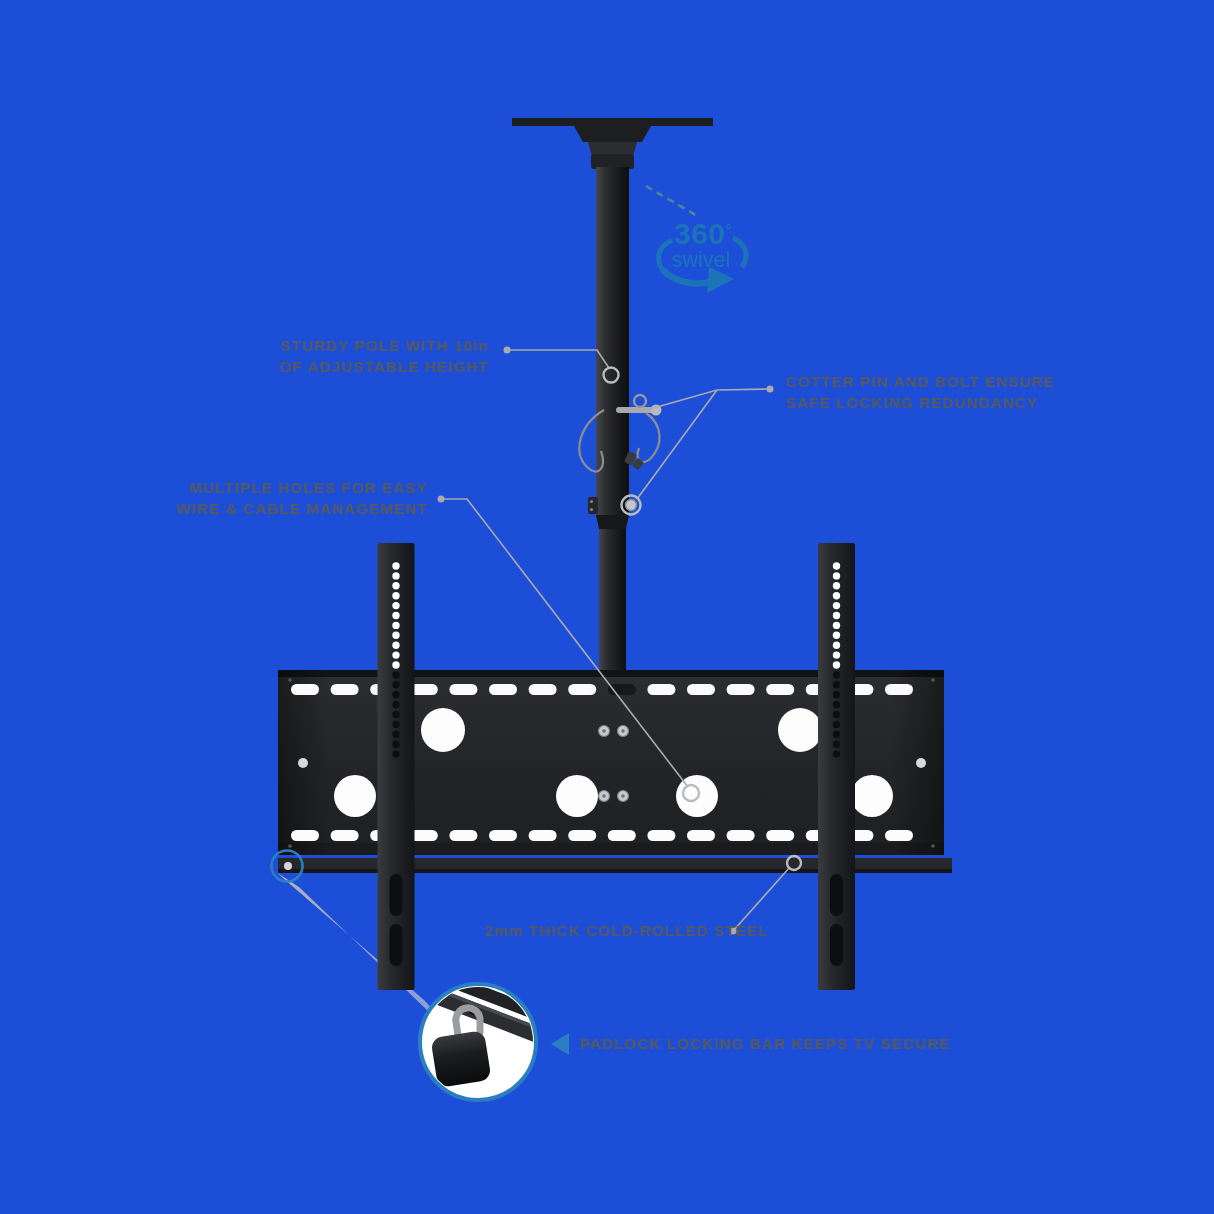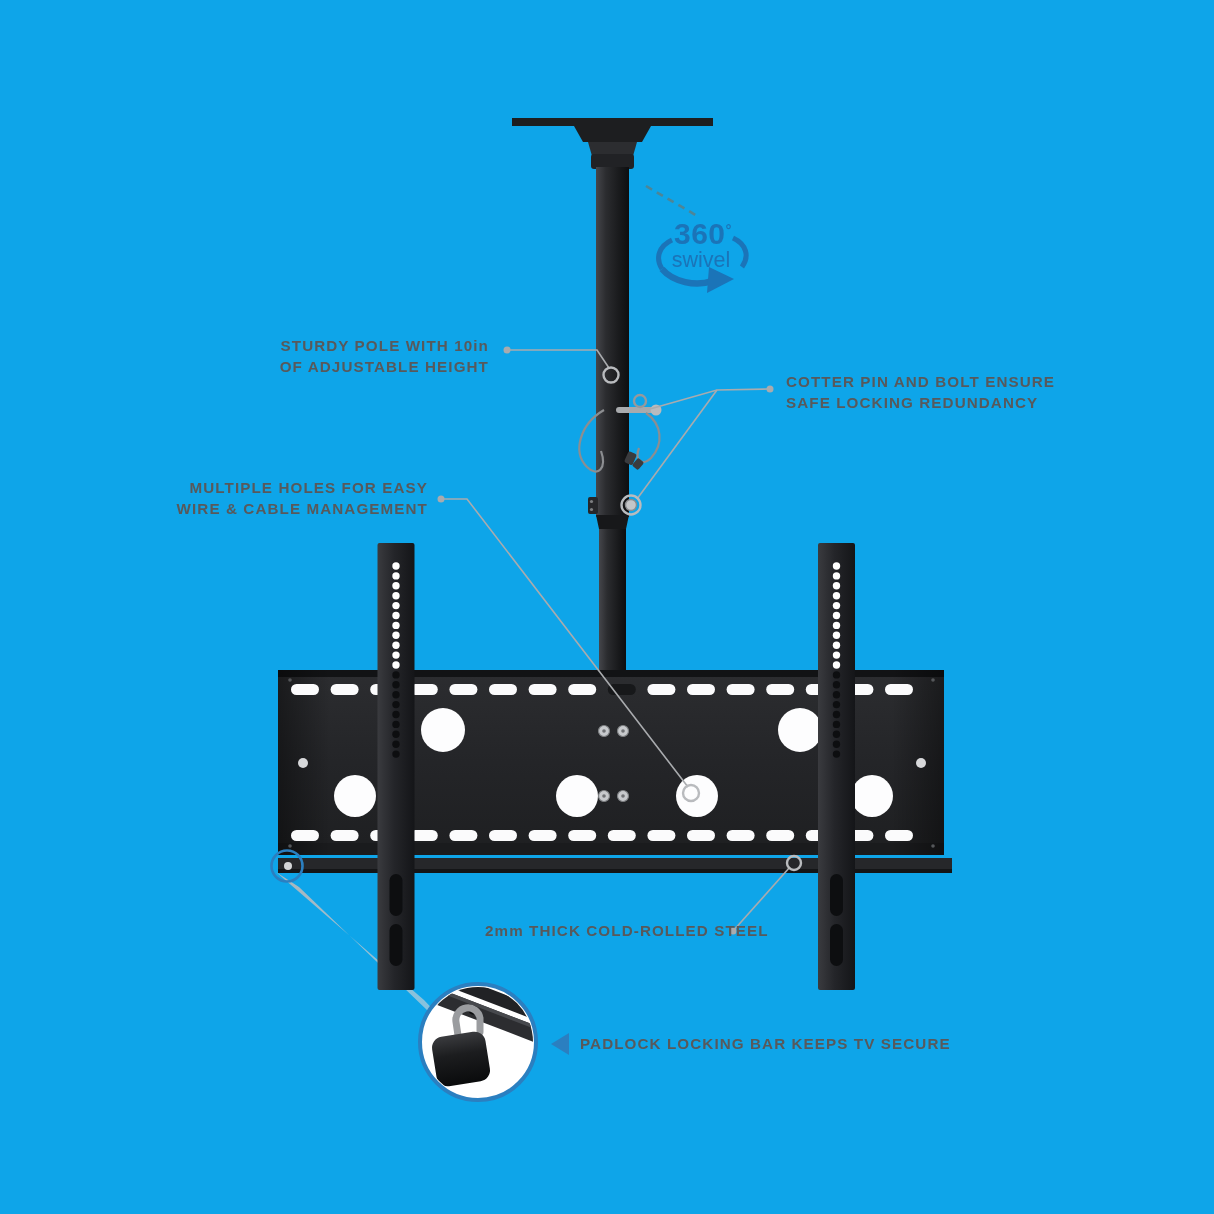"360°" .stage { background: #0ea5e9 -> #1d4ed8 }
